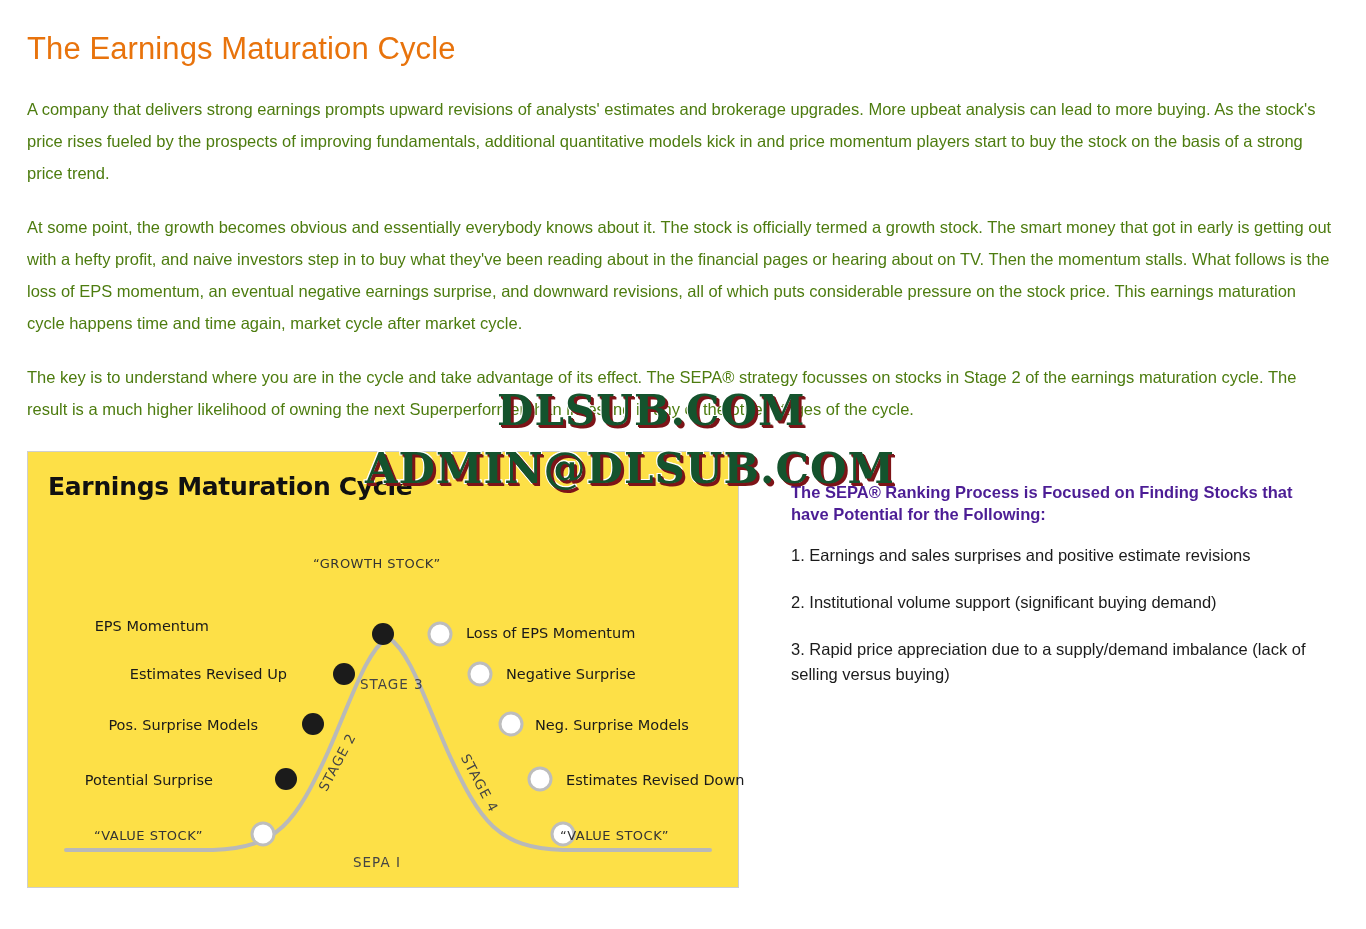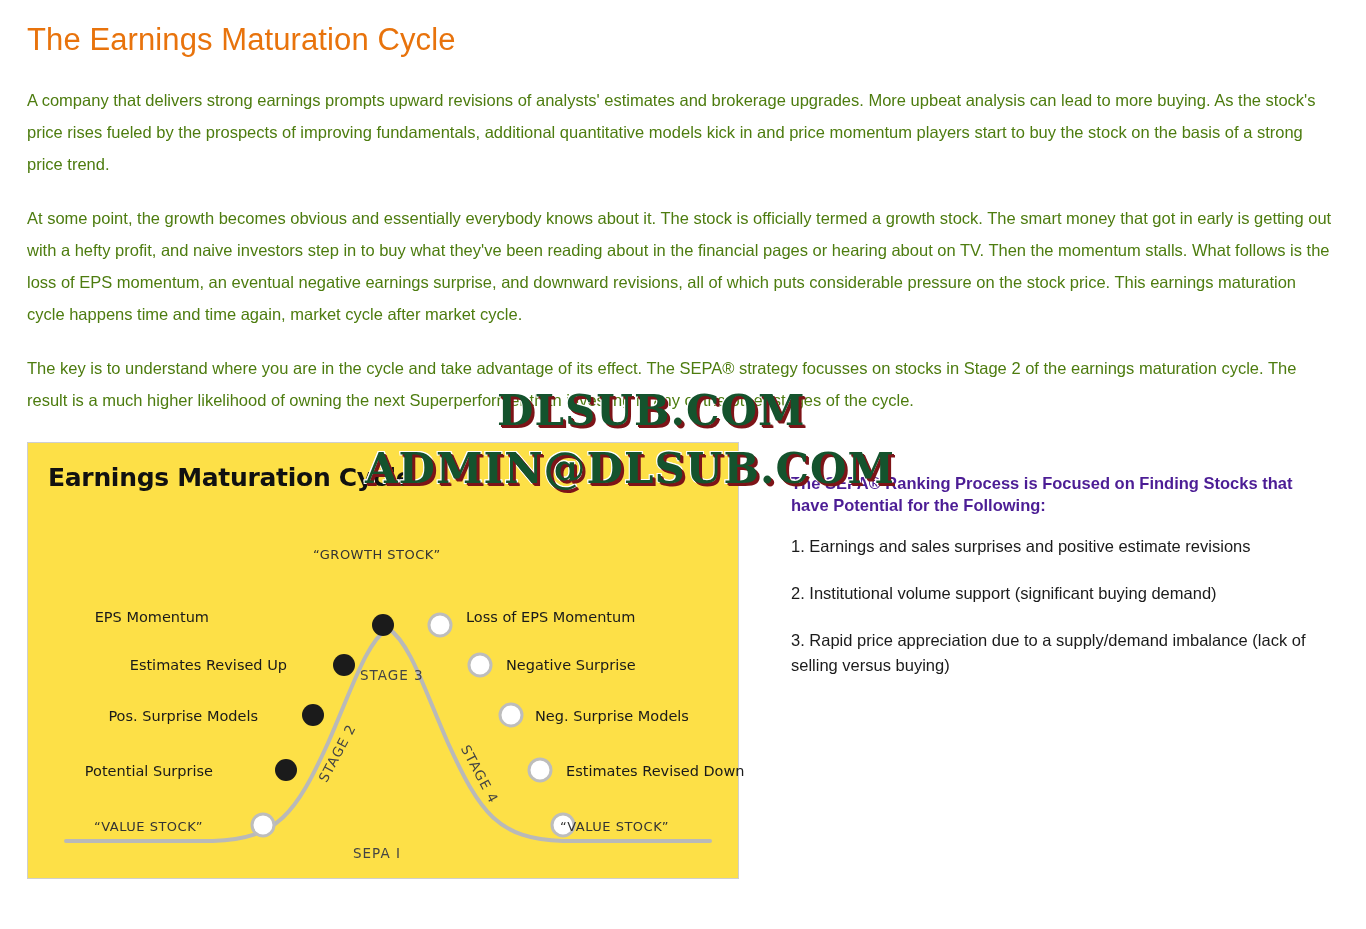"The Earnings Maturation Cycle" .page { padding: 22px 24px 0 27px -> 31px 24px 0 27px }
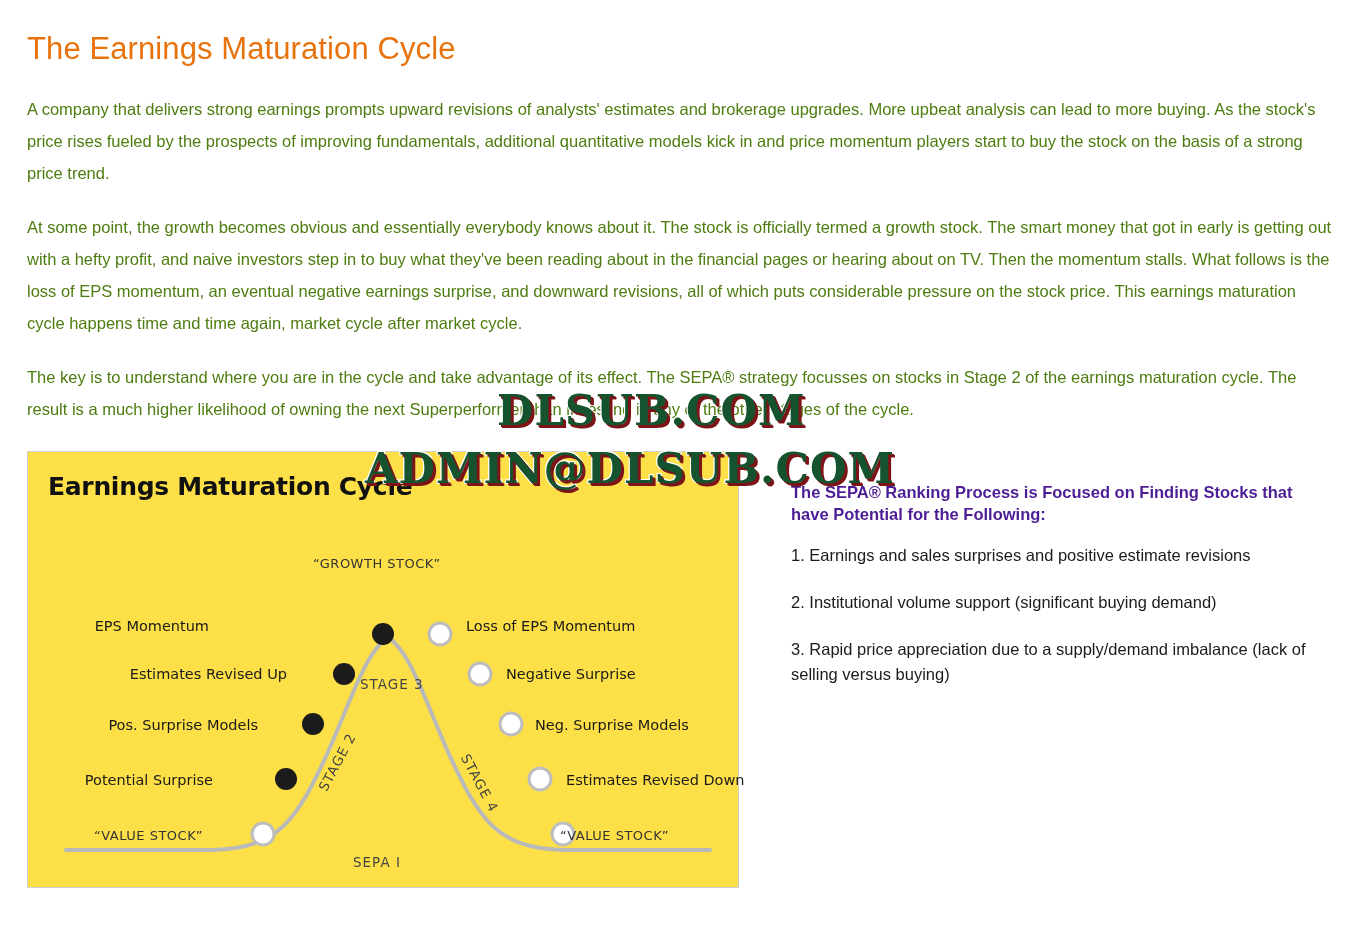"Loss of EPS Momentum" div.fig-label { top: 166px -> 173px }
